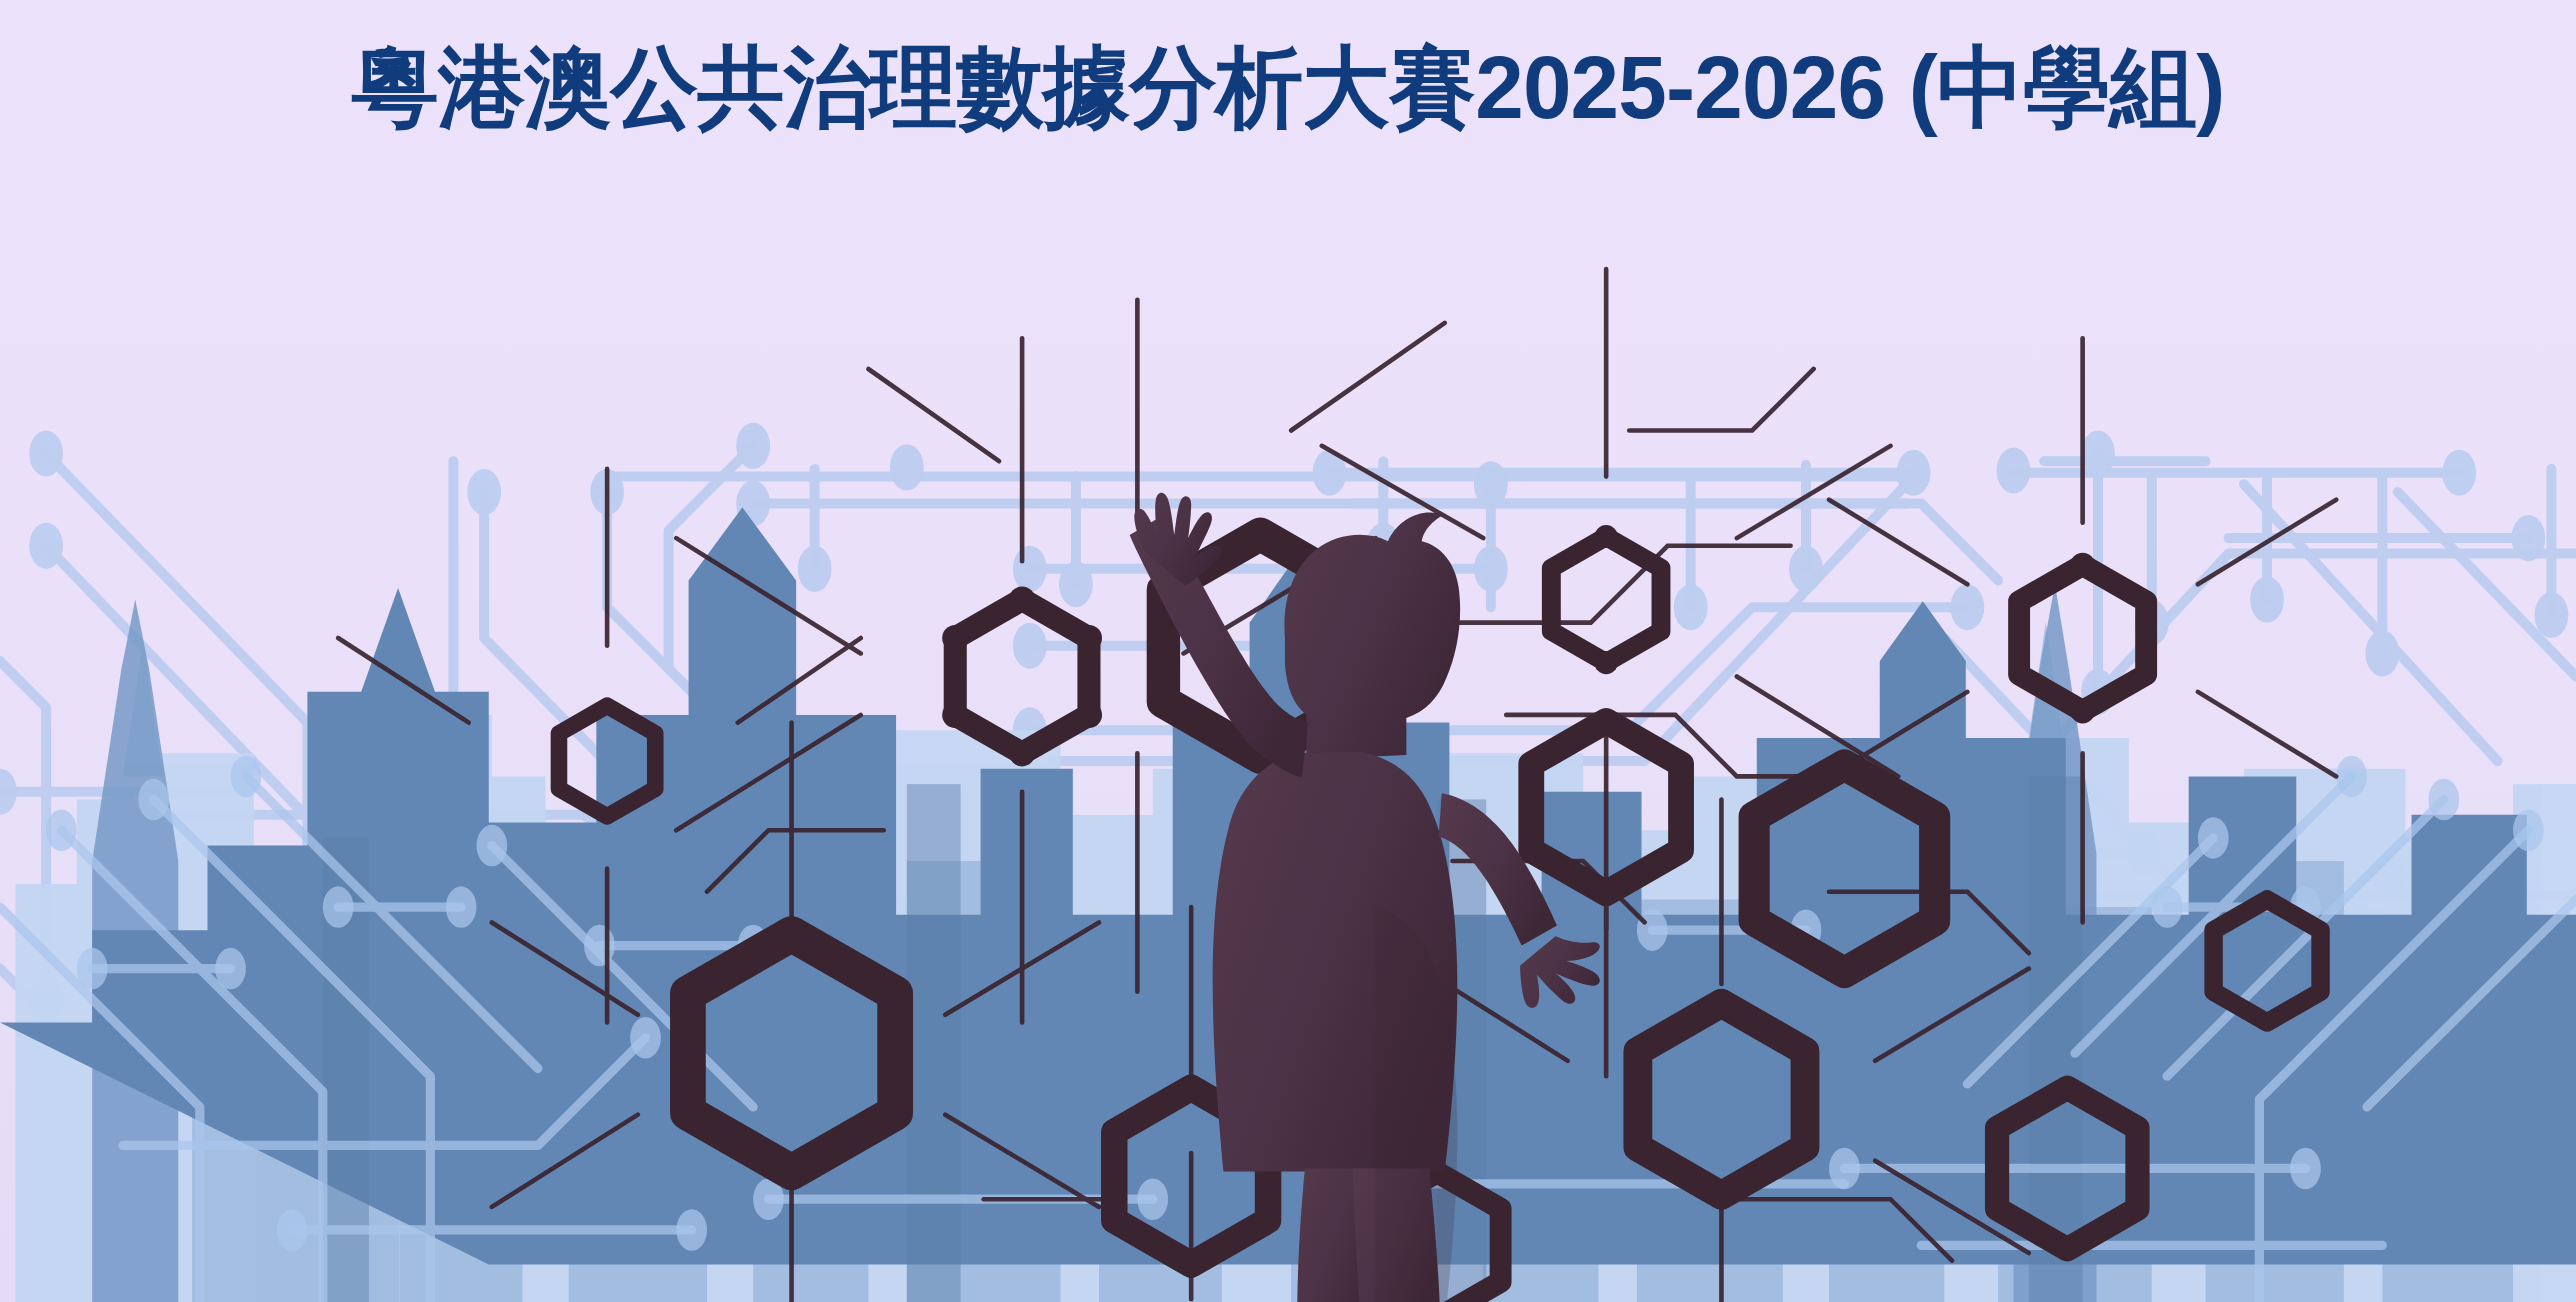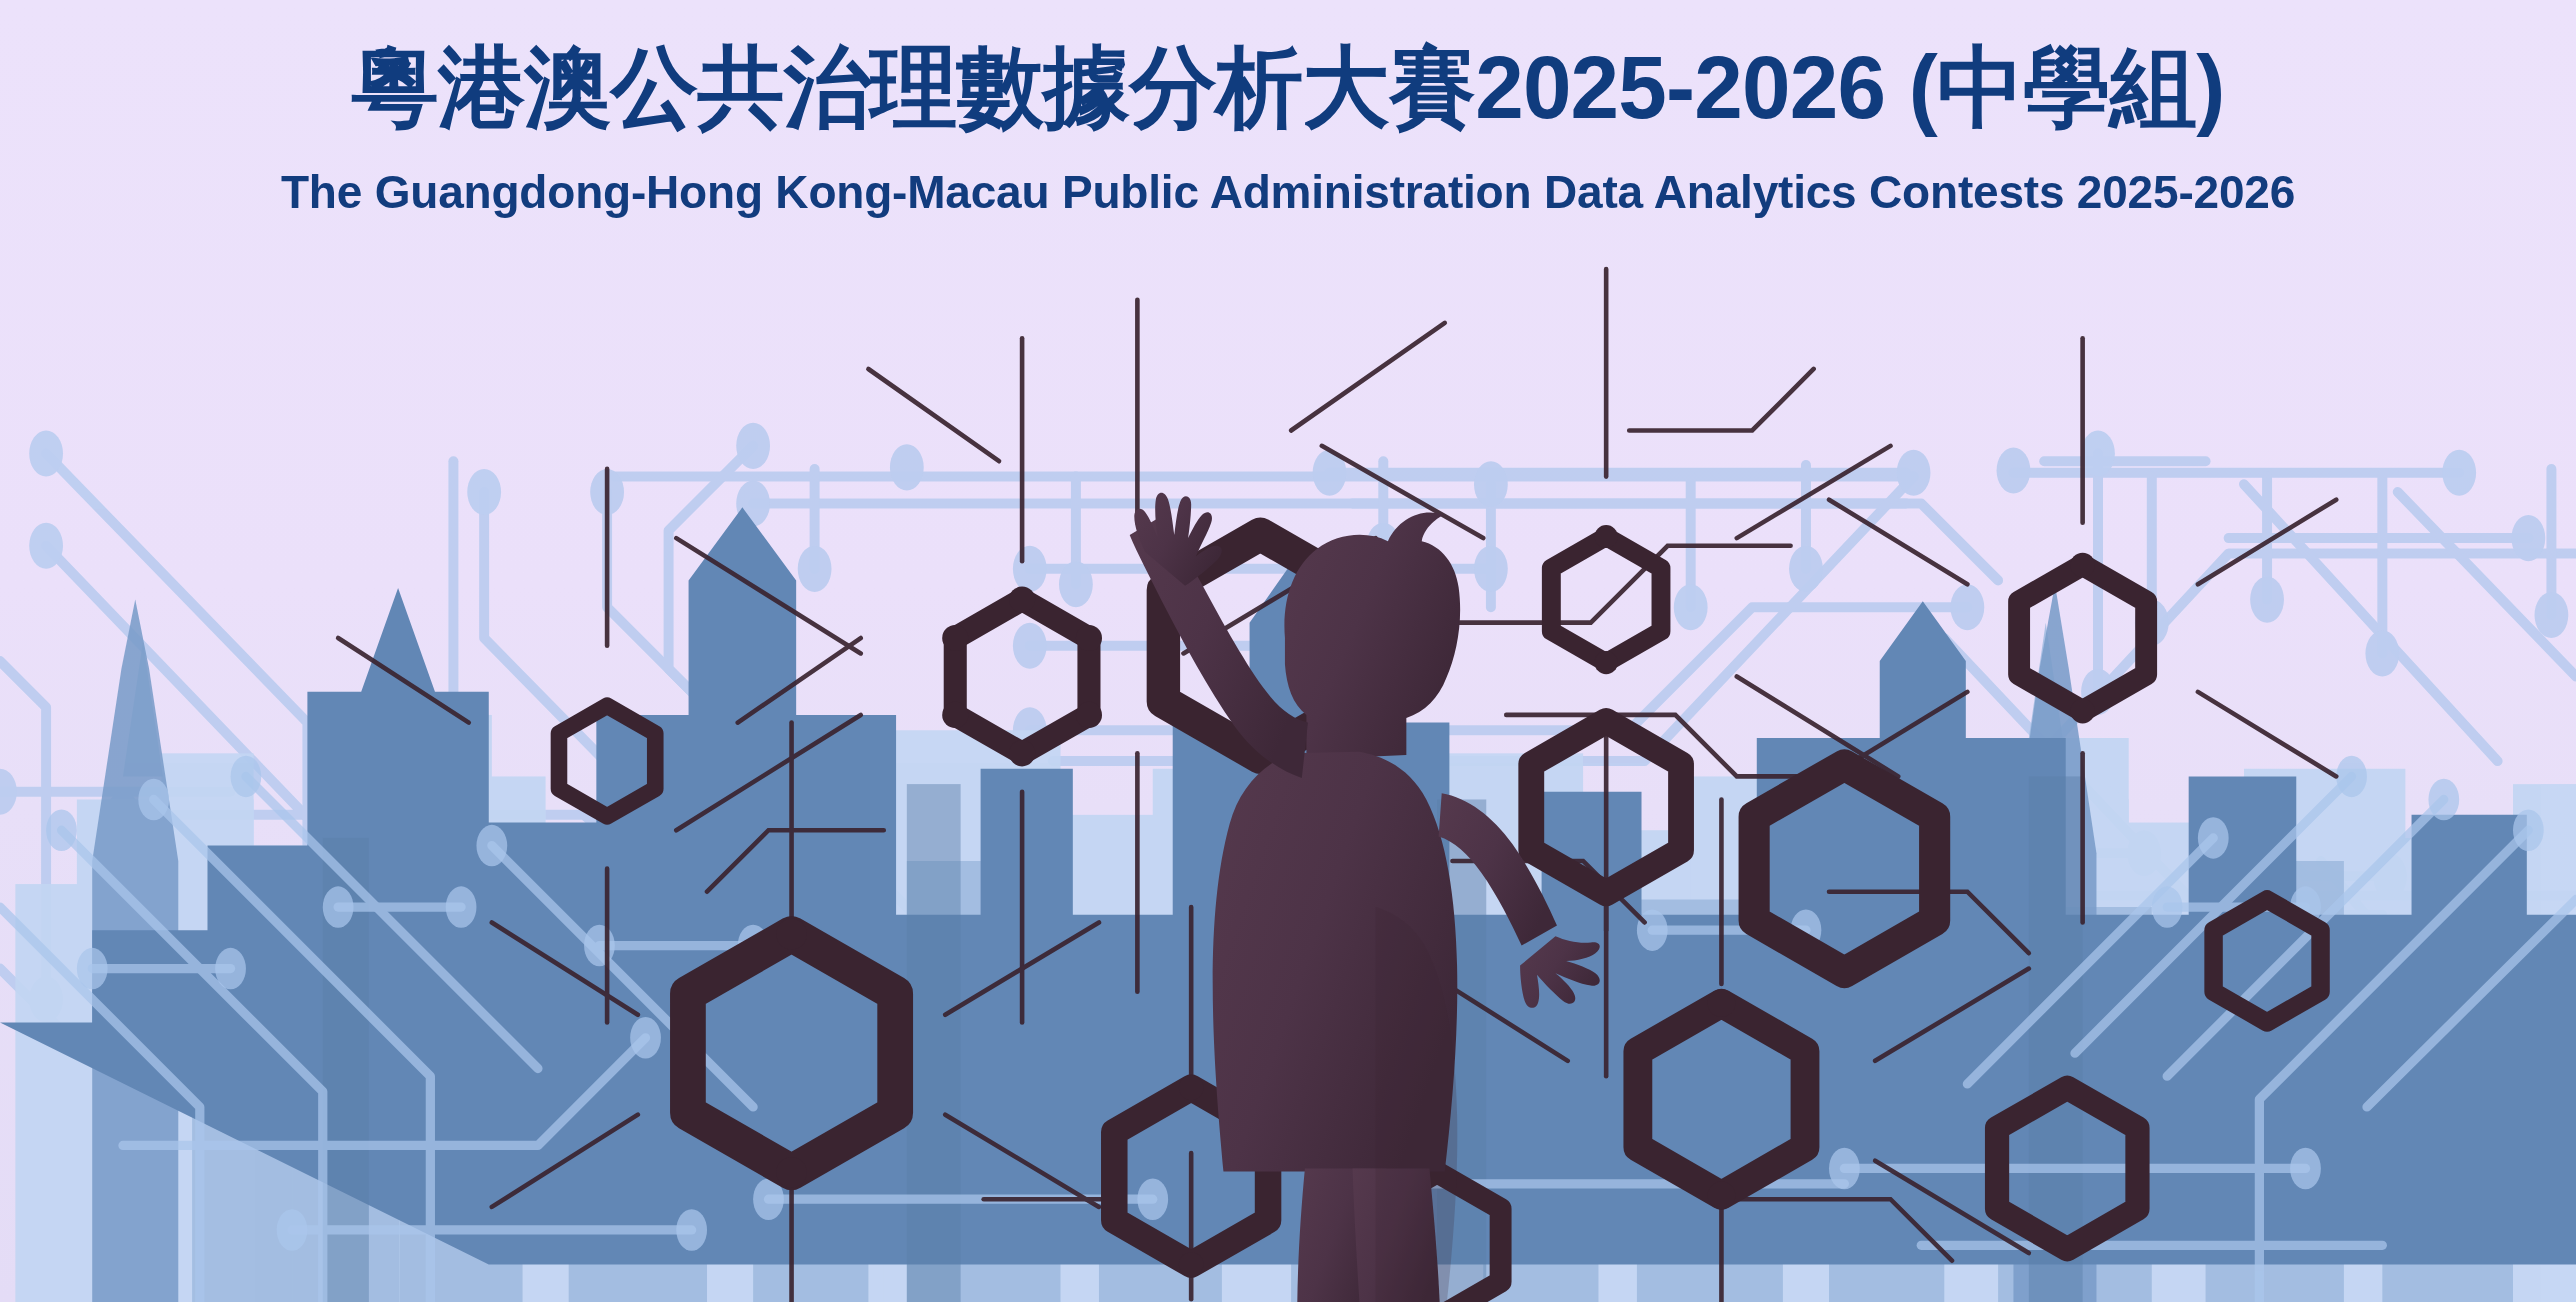"The Guangdong-Hong Kong-Macau Public" span.sub-line { html: <span>The Guangdong-Hong Kong-Macau Public Administration Data Analytics Contests 2025-2026</span> -> none }
